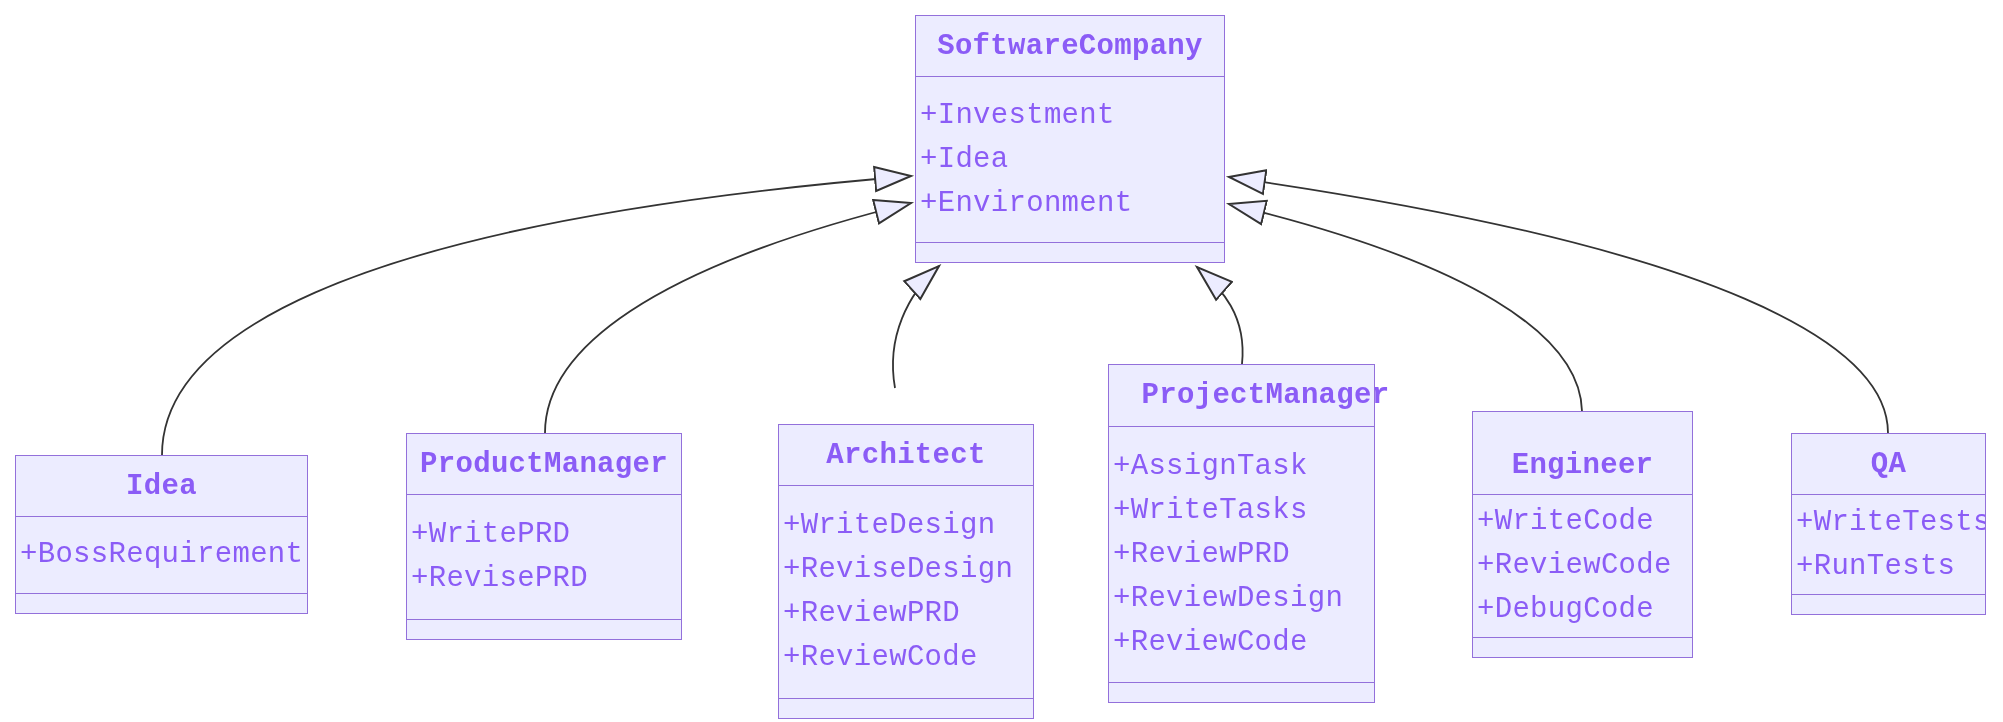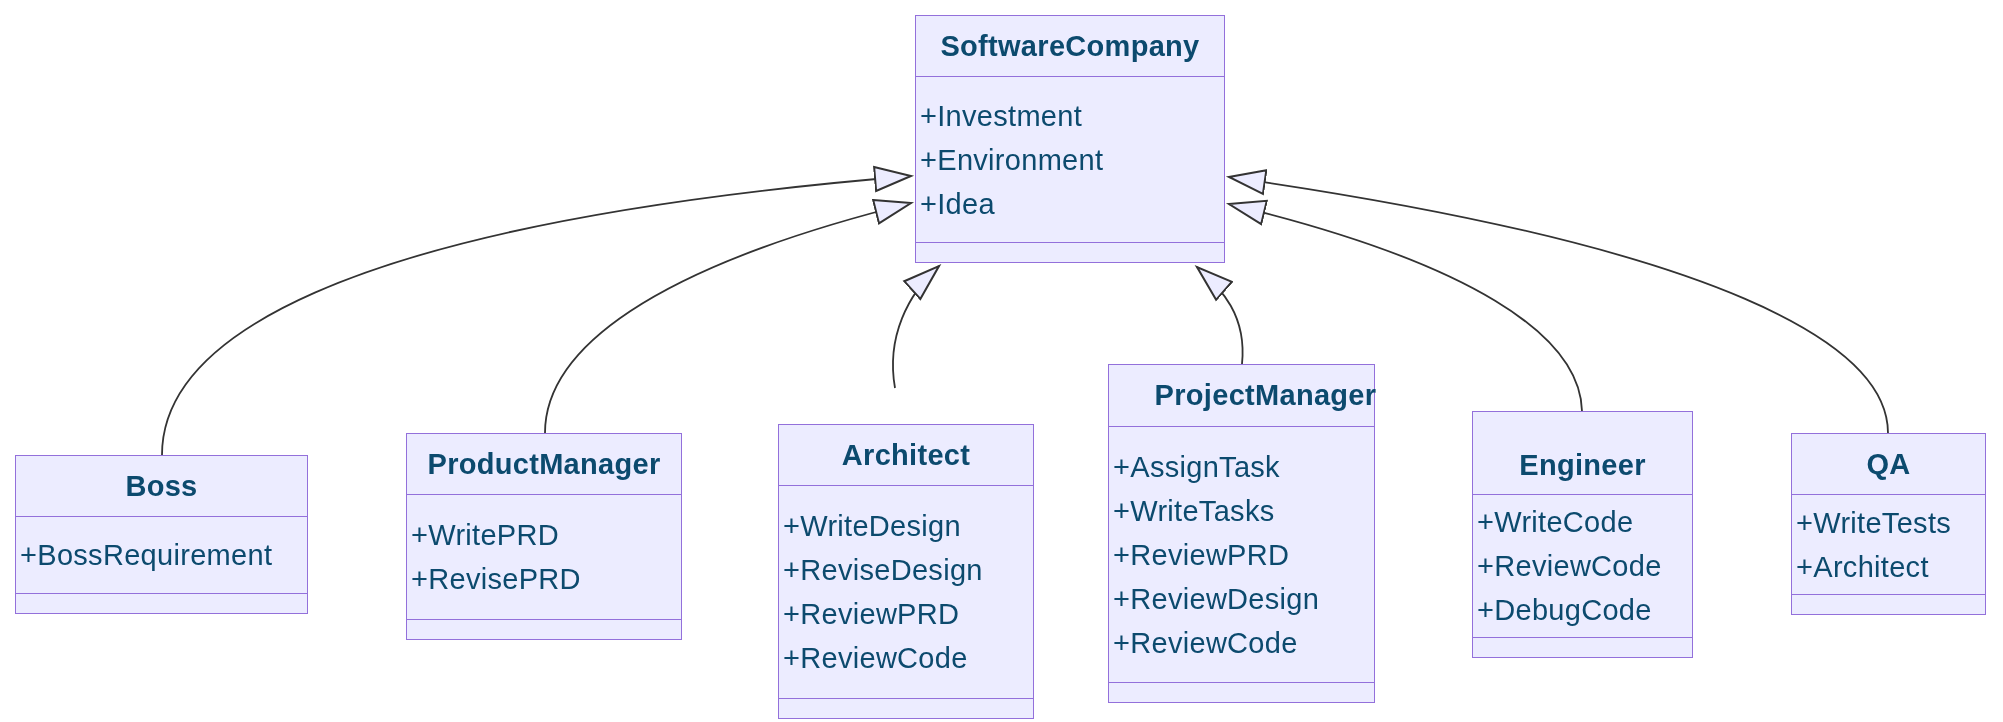"SoftwareCompany" .canvas { color: #0c4a6e -> #8b5cf6; font-family: Liberation Sans, sans-serif -> Liberation Mono, monospace }
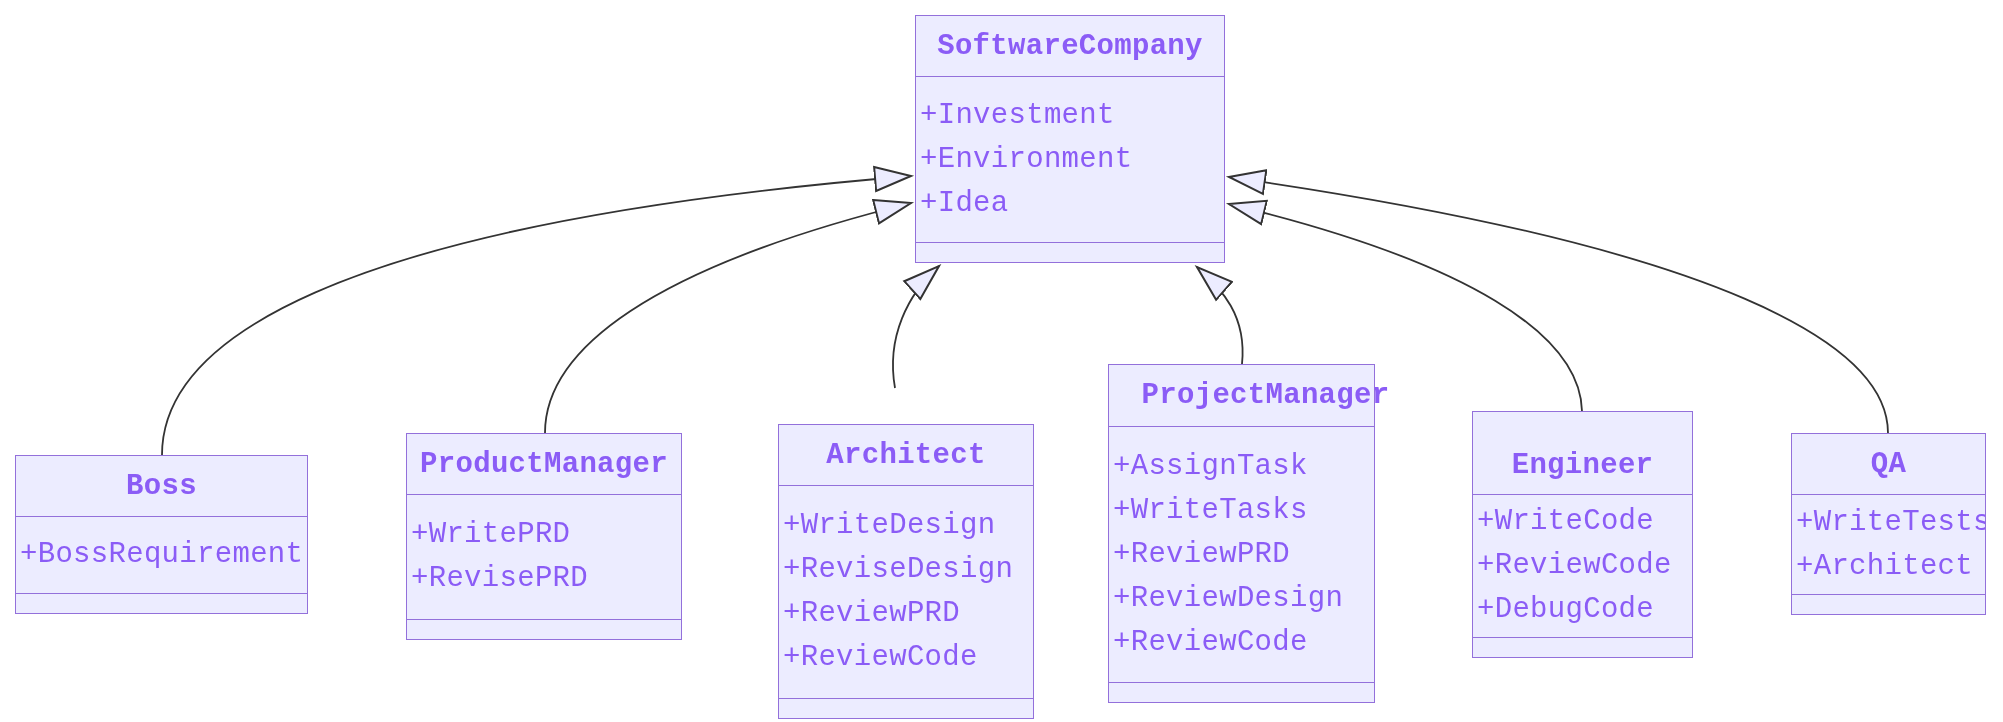"+Environment" div.uml-attr { order: before "+Idea" -> after "+Idea" }
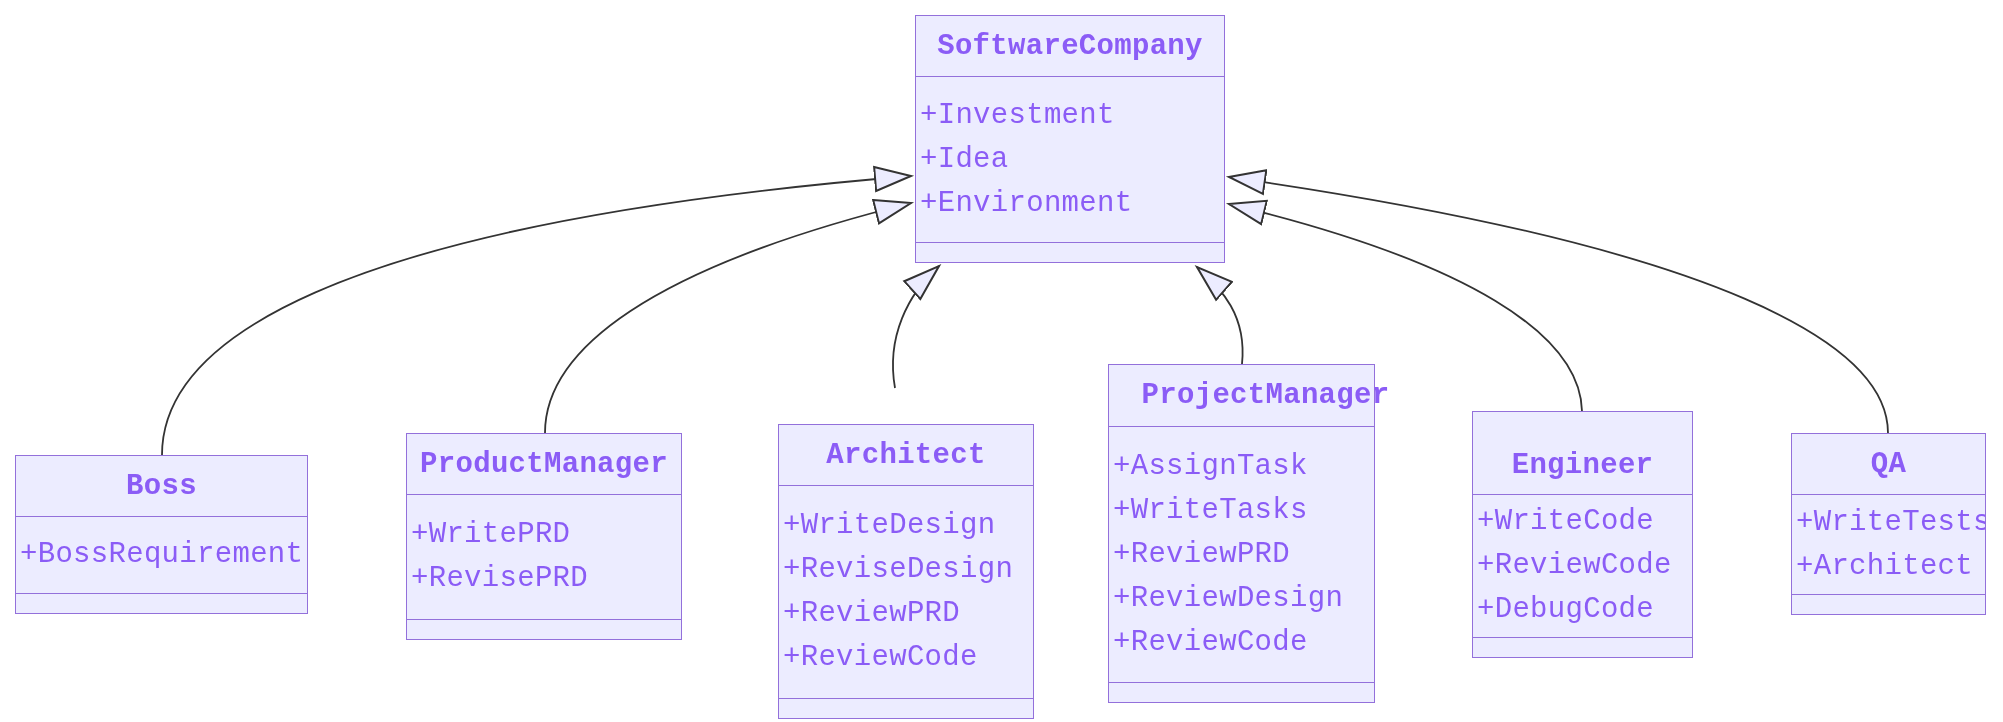"Boss" div.uml-title { text: Boss -> Idea }
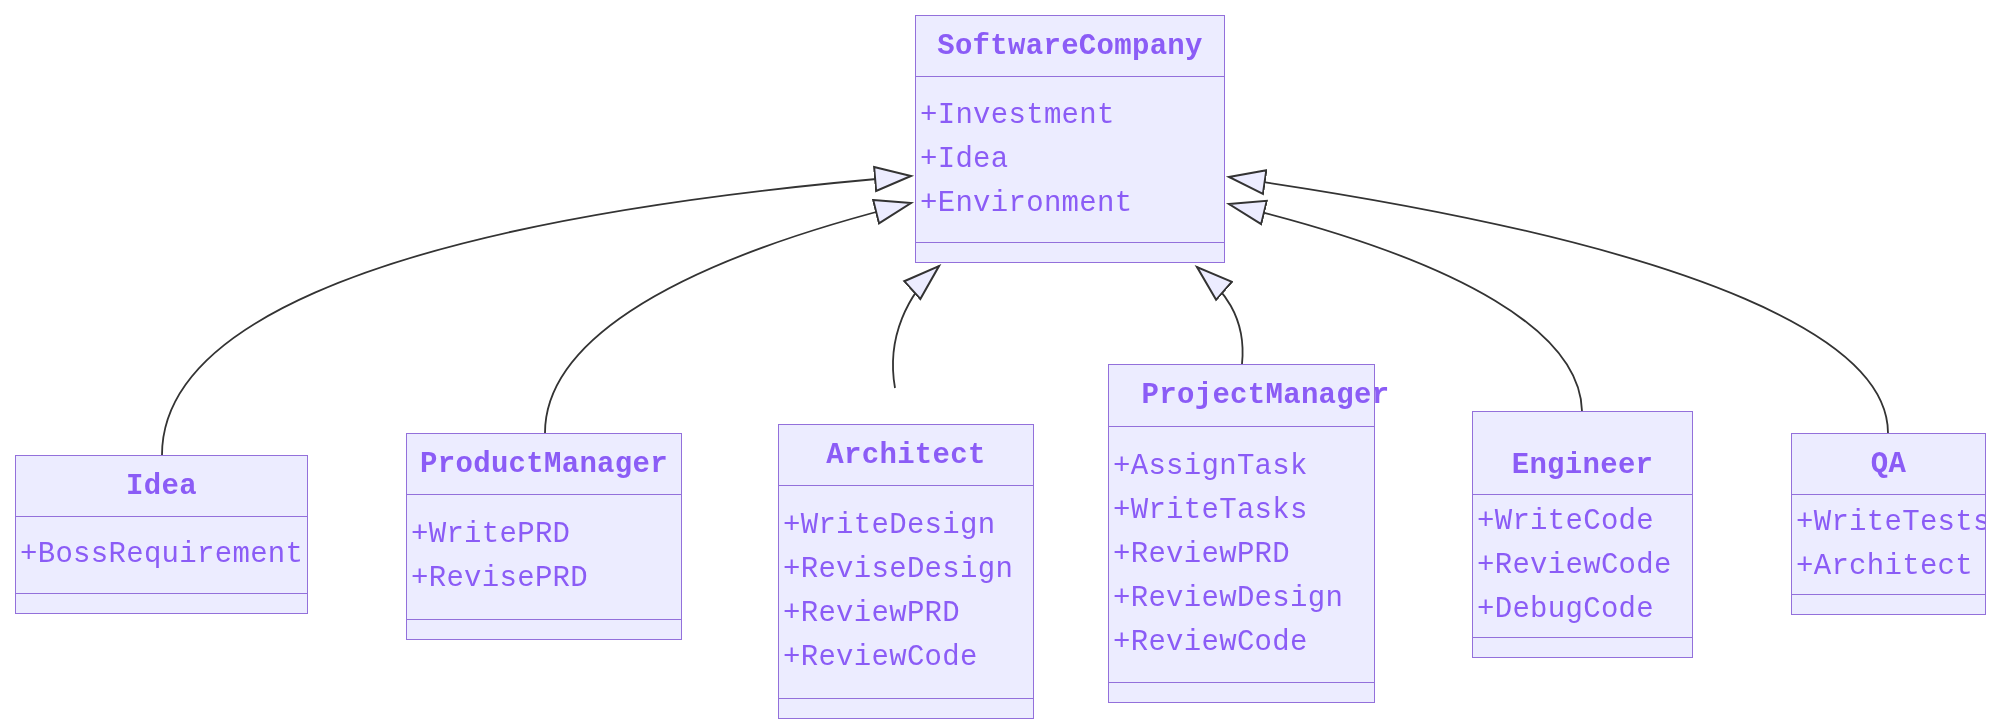"+Architect" div.uml-attr { text: +Architect -> +RunTests }
